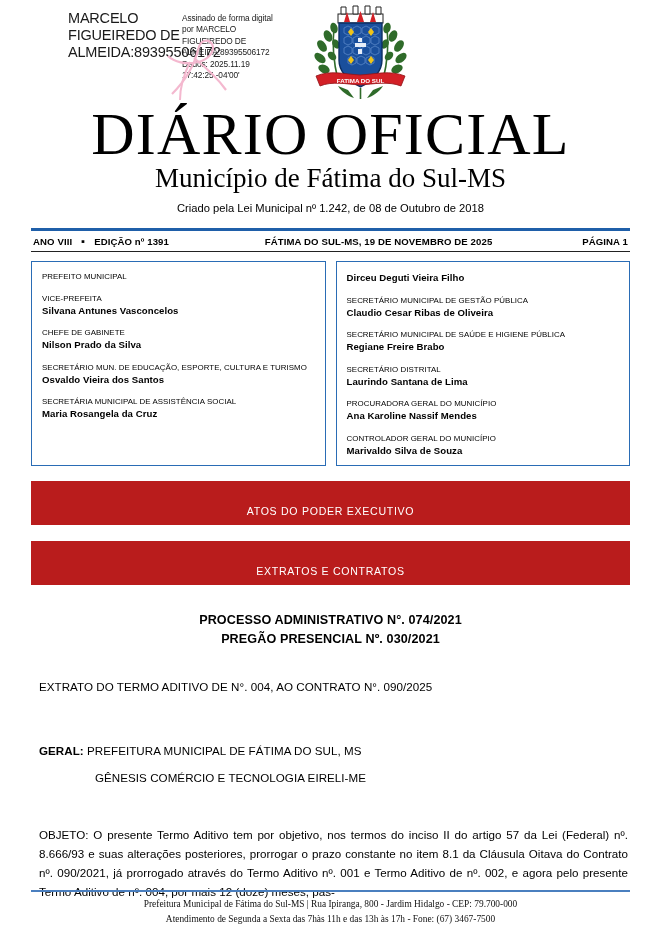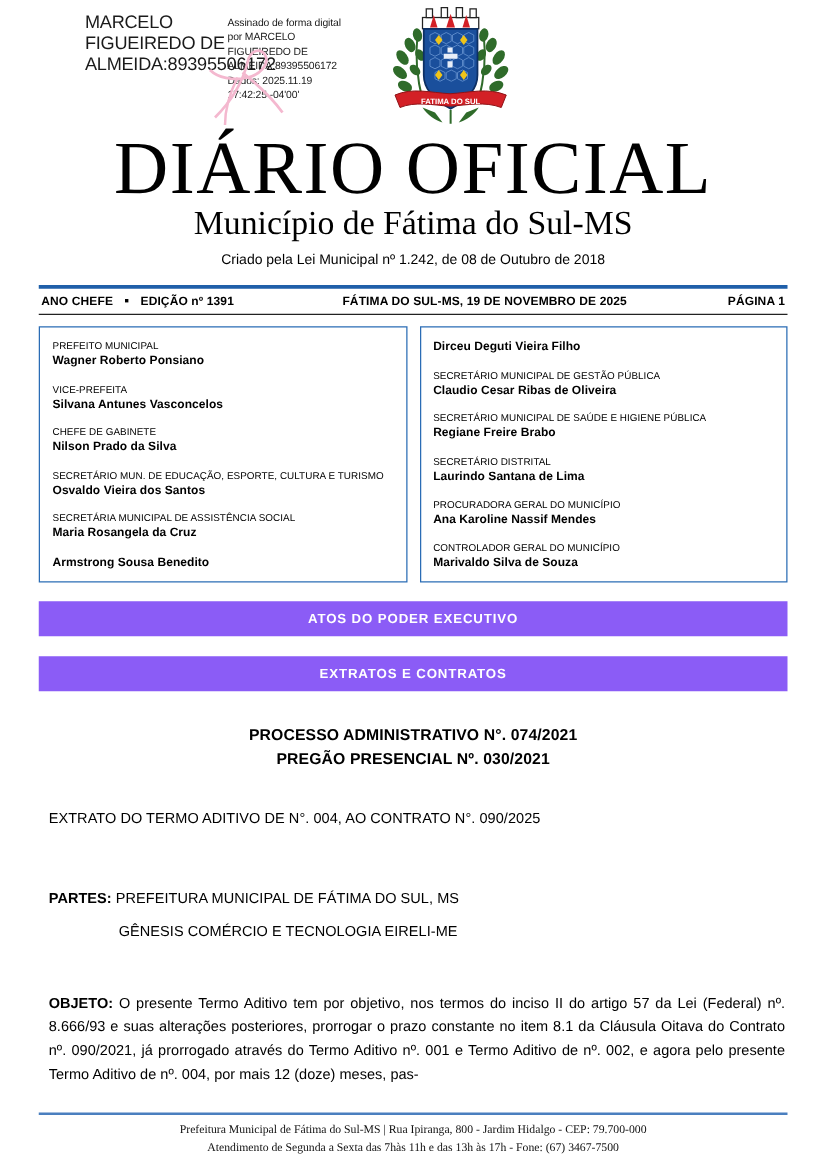"ANO CHEFE" span { text: CHEFE -> VIII }
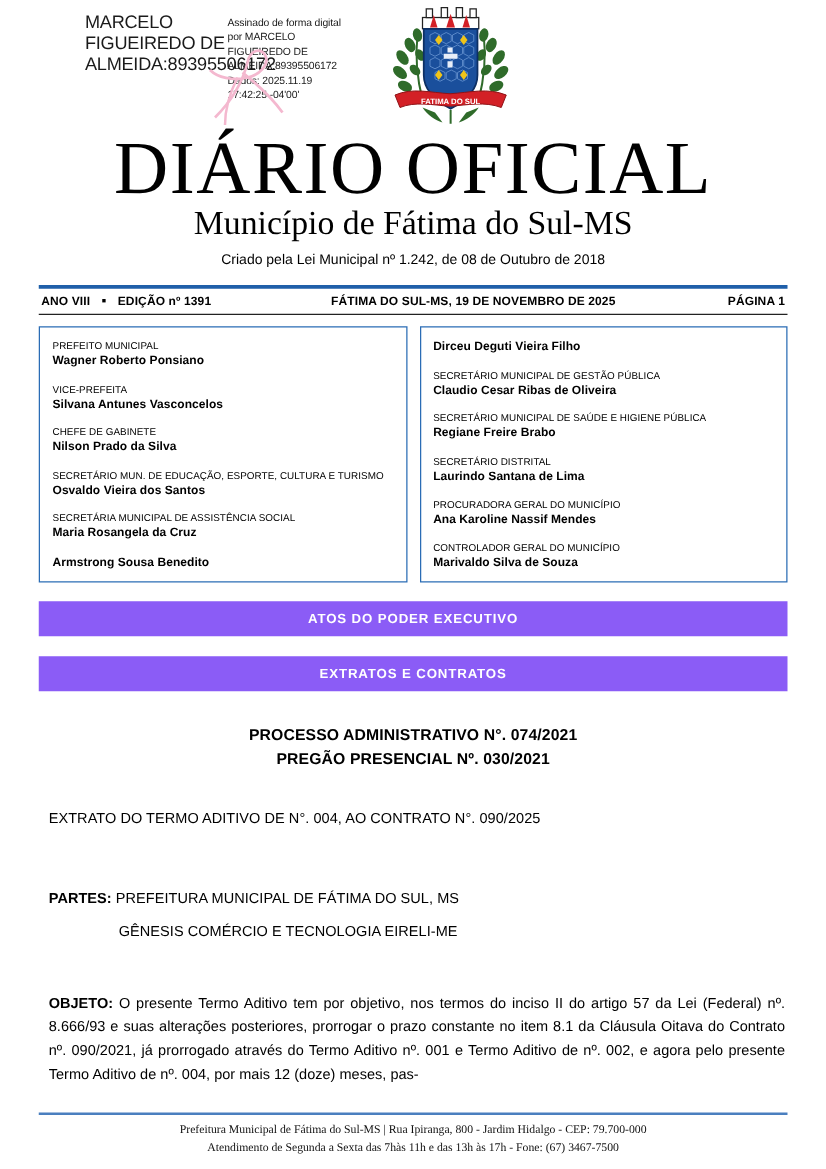"Wagner Roberto Ponsiano" div.off-name { html: <div>Wagner Roberto Ponsiano</div> -> none }
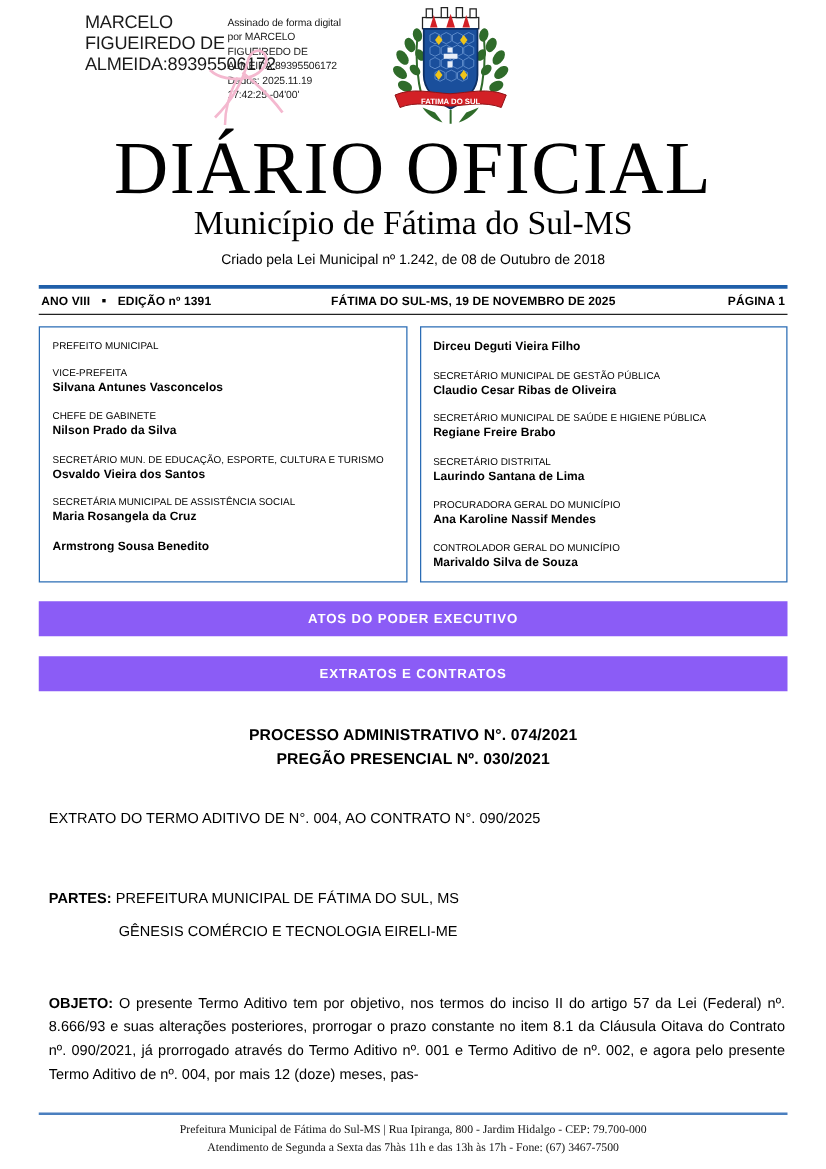"Armstrong Sousa Benedito" div.off-name { html: <div>Armstrong Sousa Benedito</div> -> none }
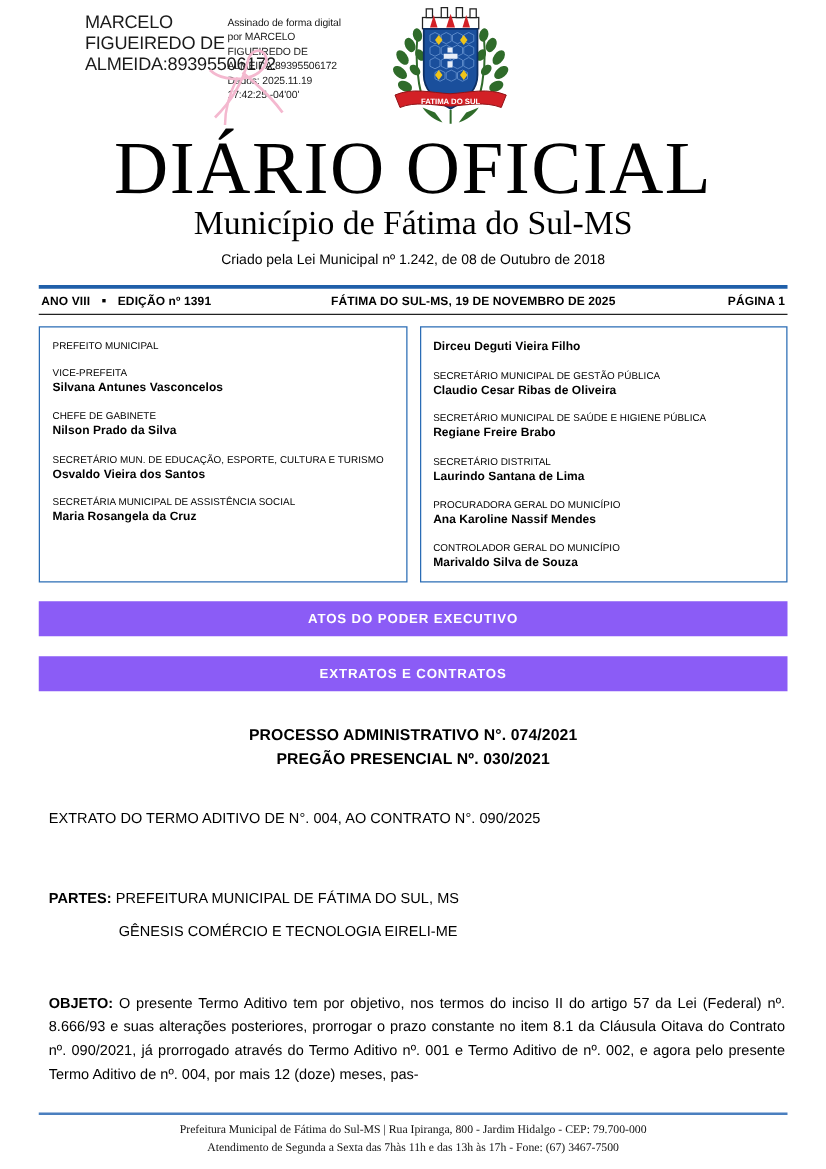"ATOS DO PODER EXECUTIVO" .banner { background: #8b5cf6 -> #b91c1c; font-weight: bold -> normal; padding: 8px 0 8px 0 -> 24px 0 8px 0 }
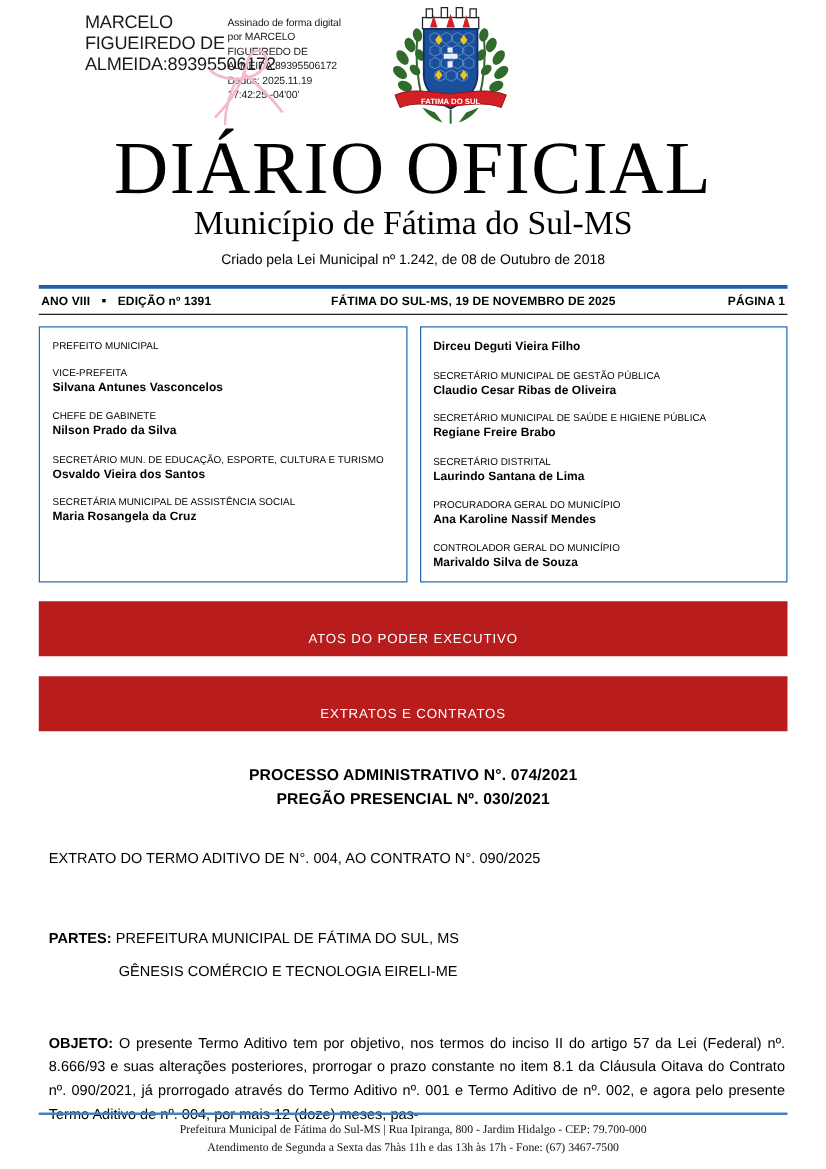"PARTES:" b { text: PARTES -> GERAL }
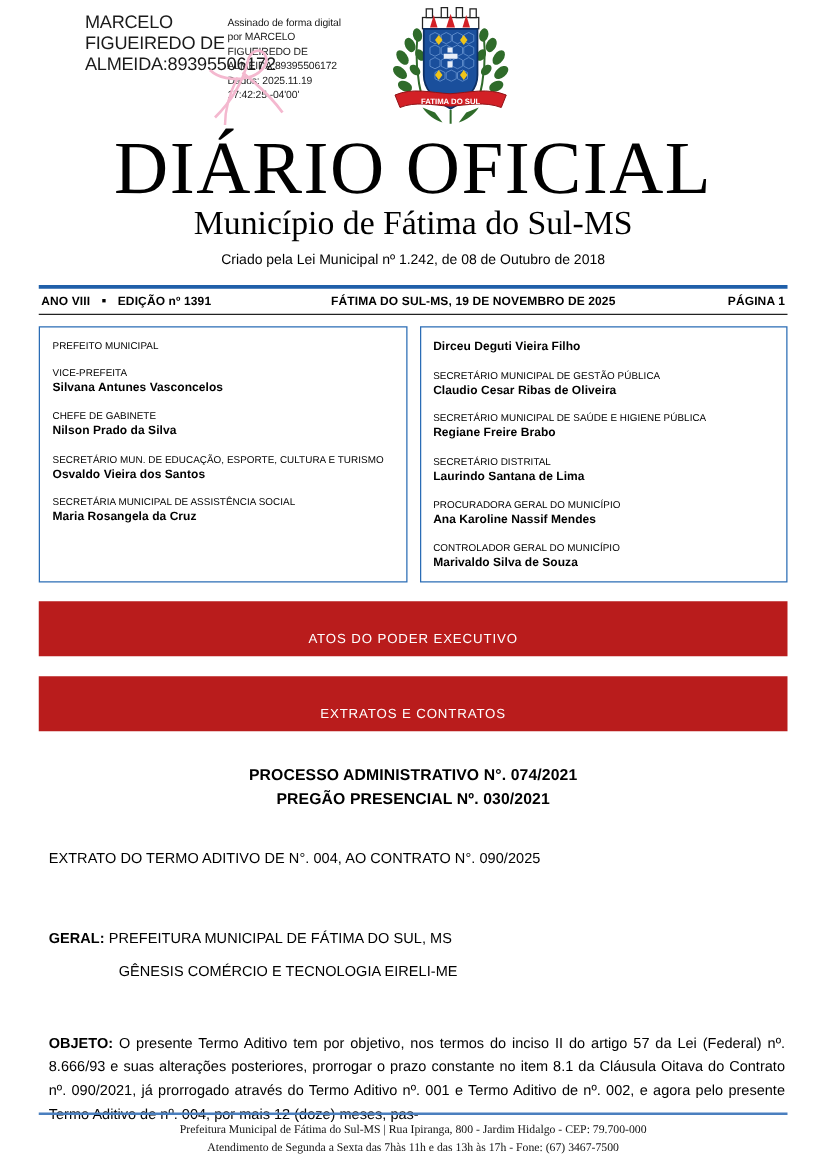"OBJETO:" .objeto b { font-weight: bold -> normal }
